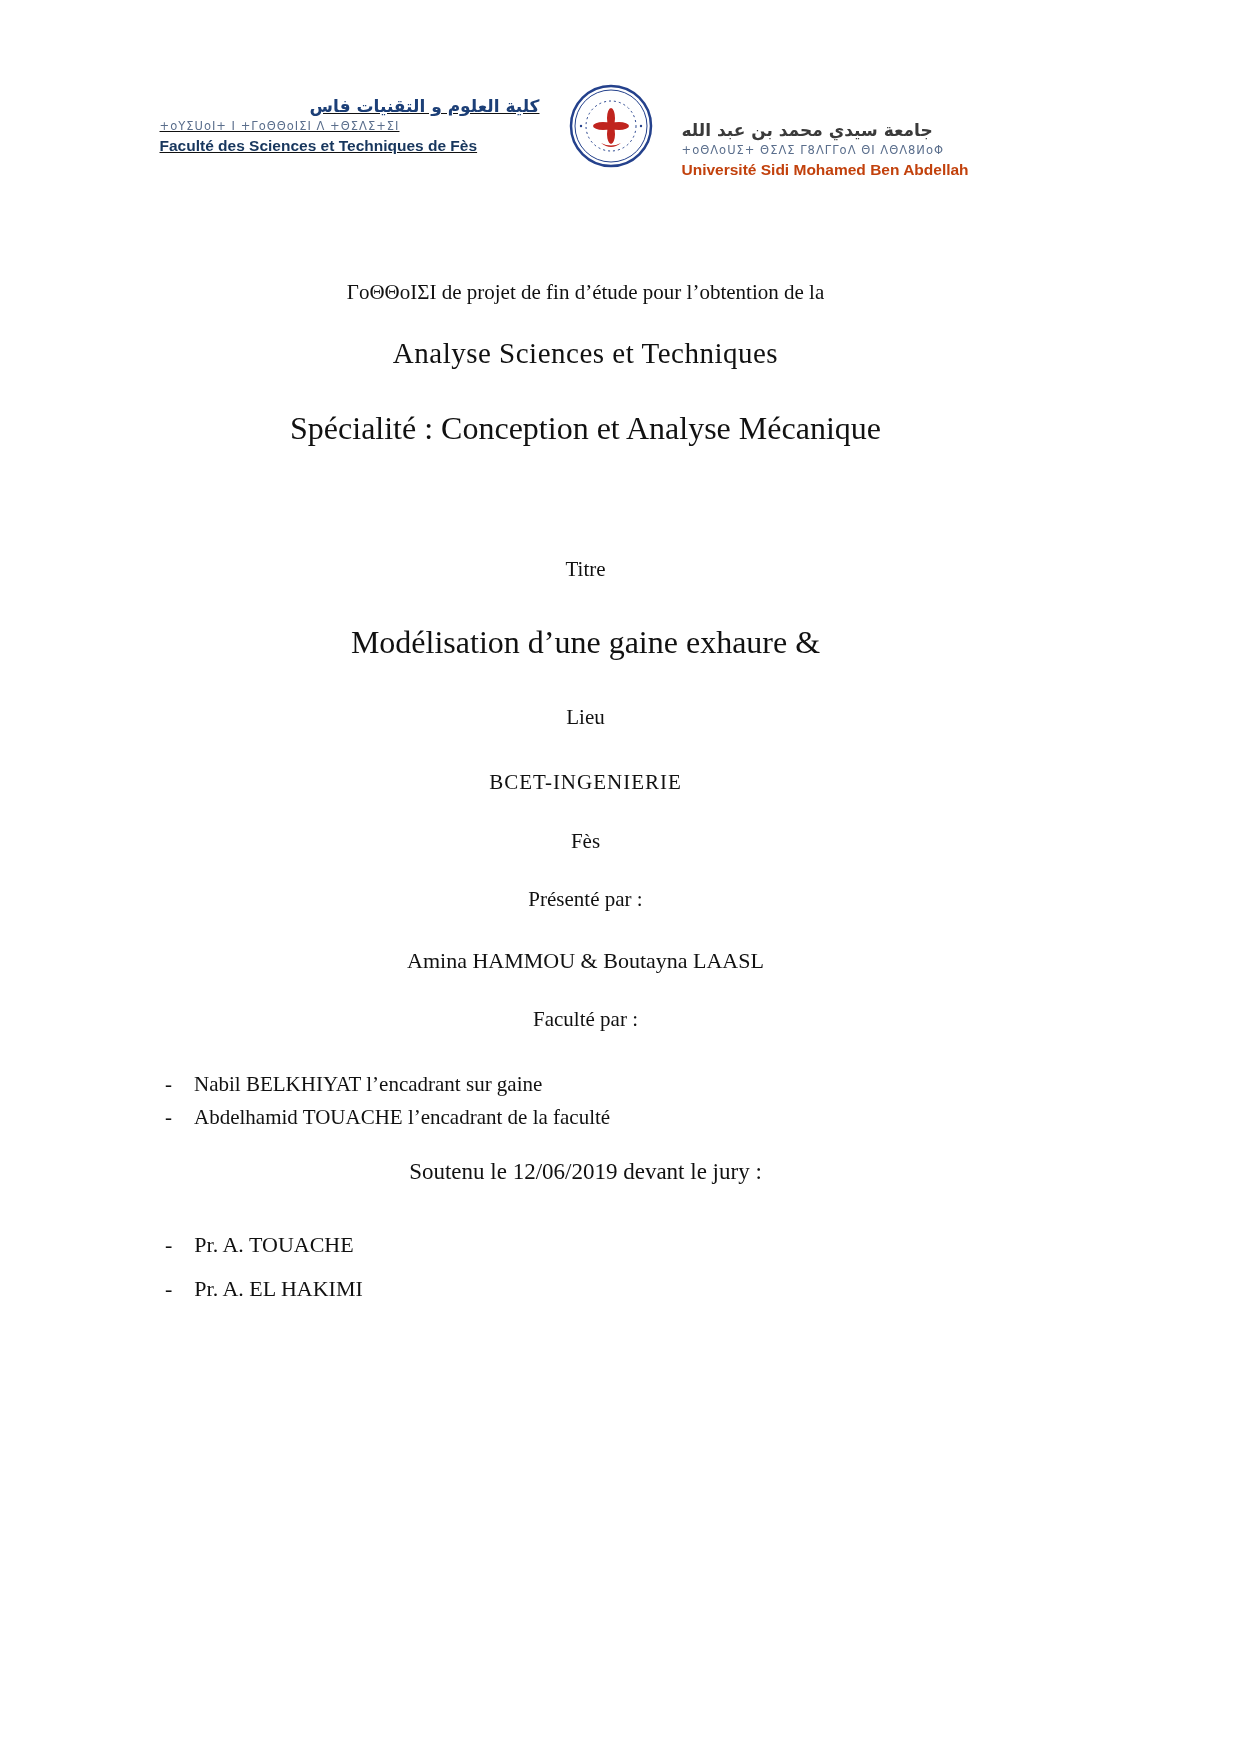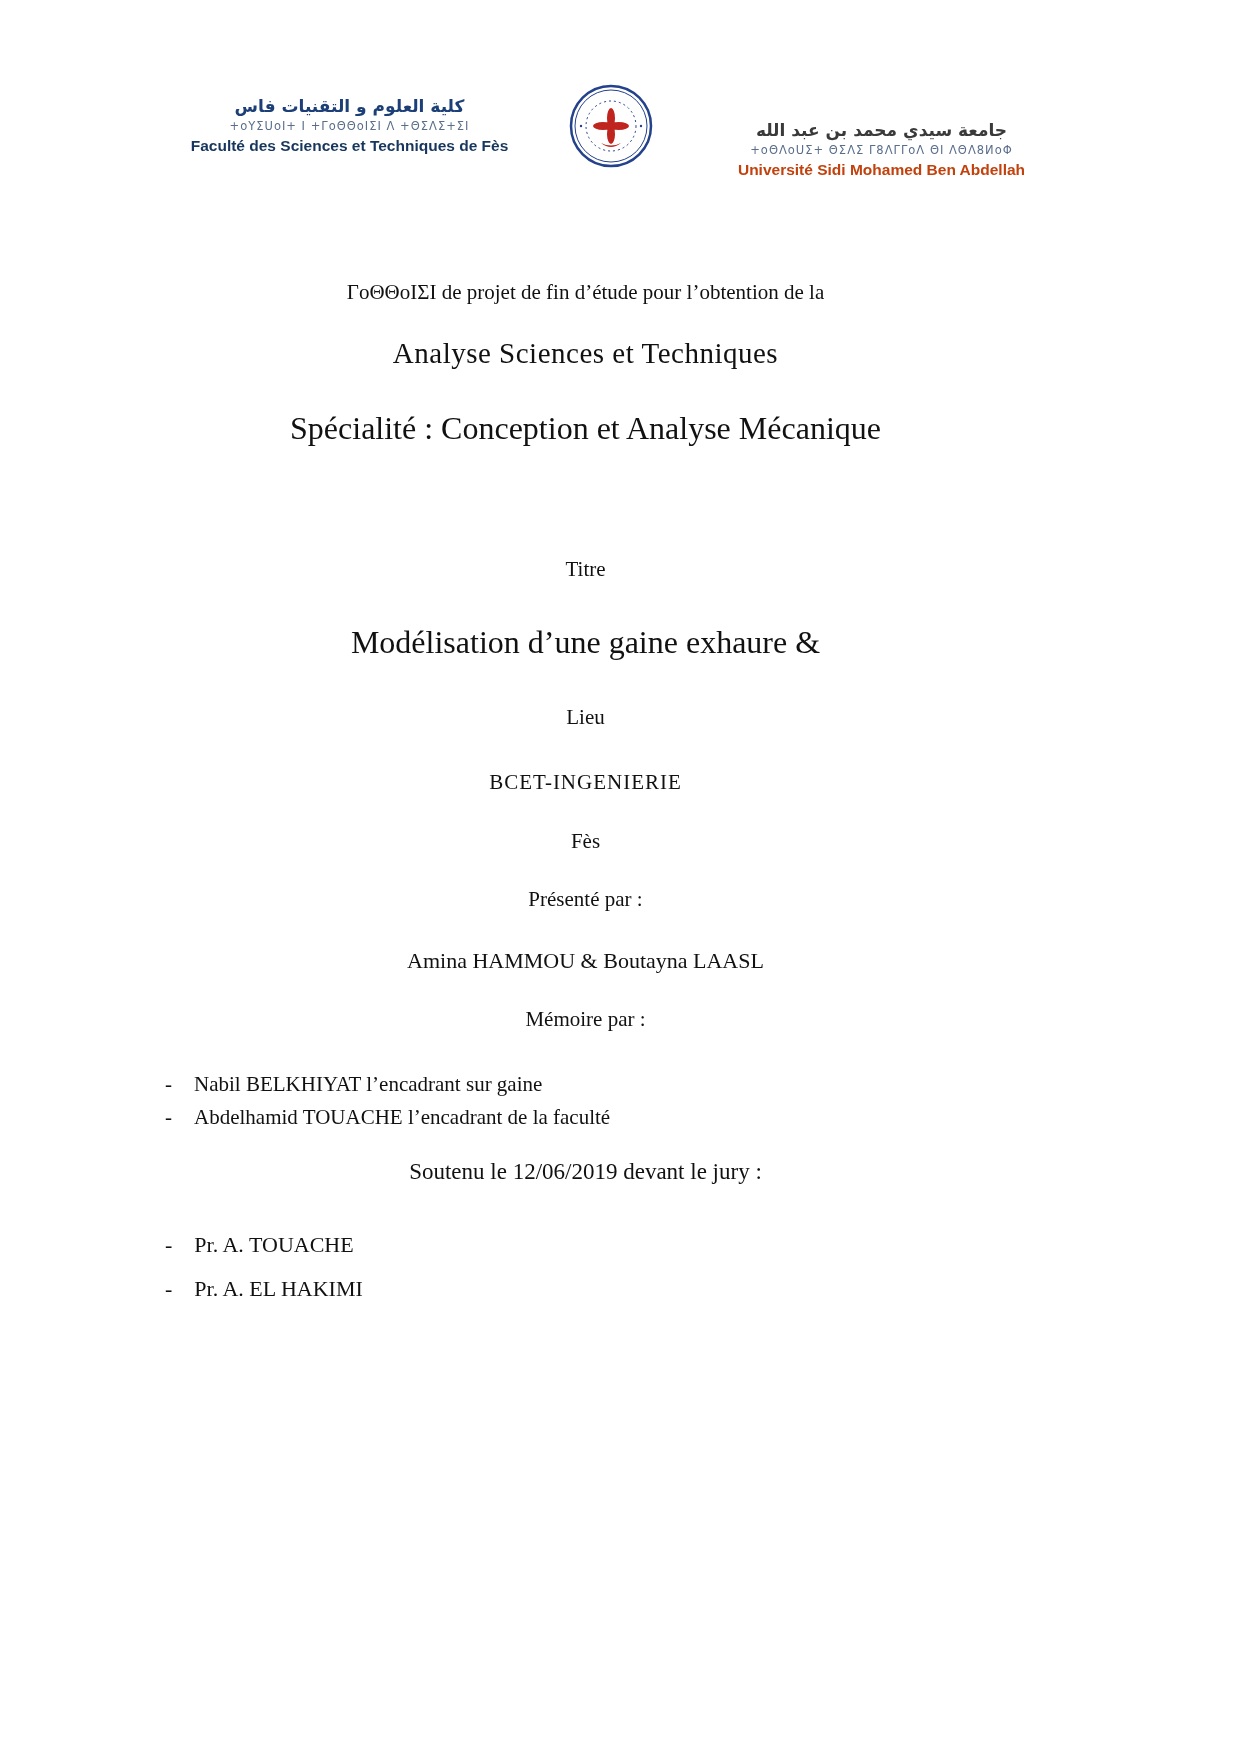"كلية العلوم و التقنيات فاس" .inst.left { text-align: center -> none; text-decoration: none -> underline }
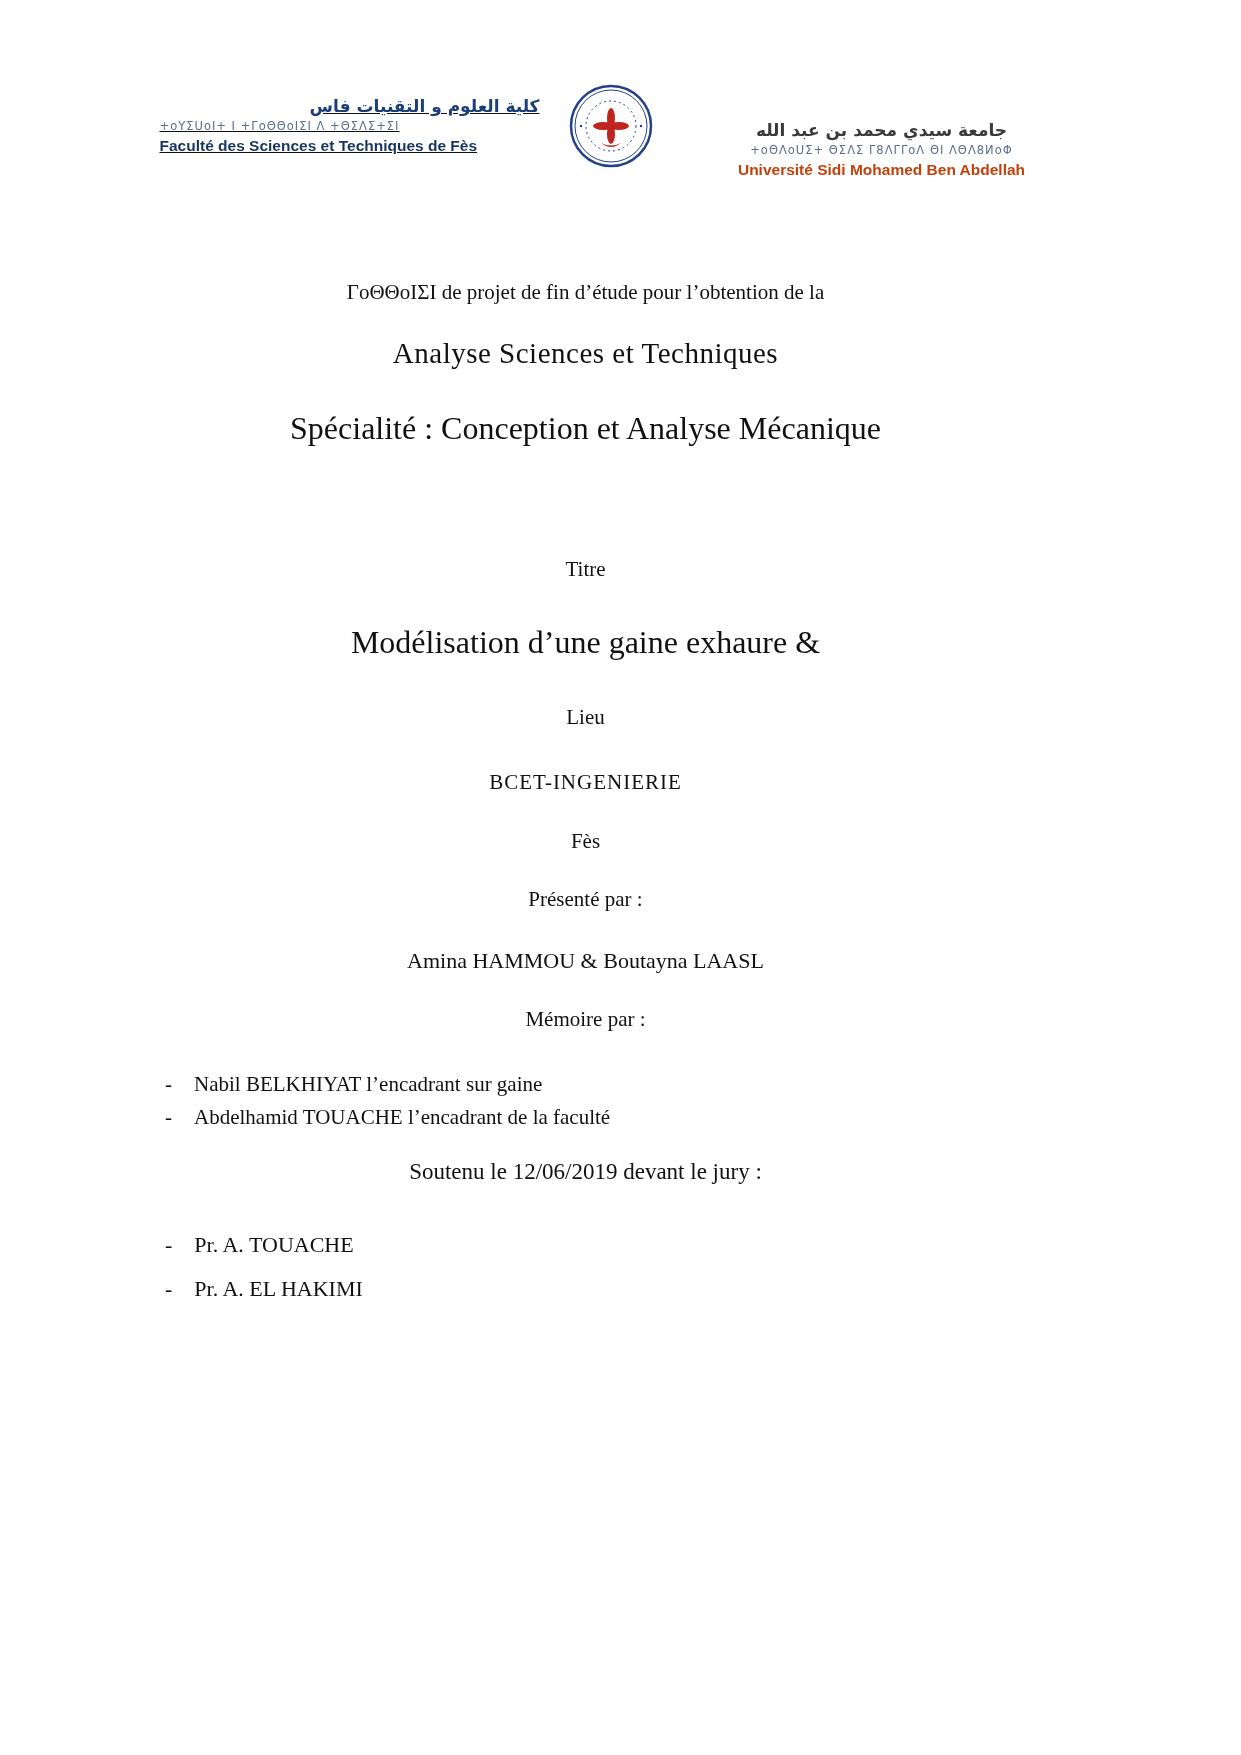"جامعة سيدي محمد بن عبد" .inst.right { text-align: center -> left }
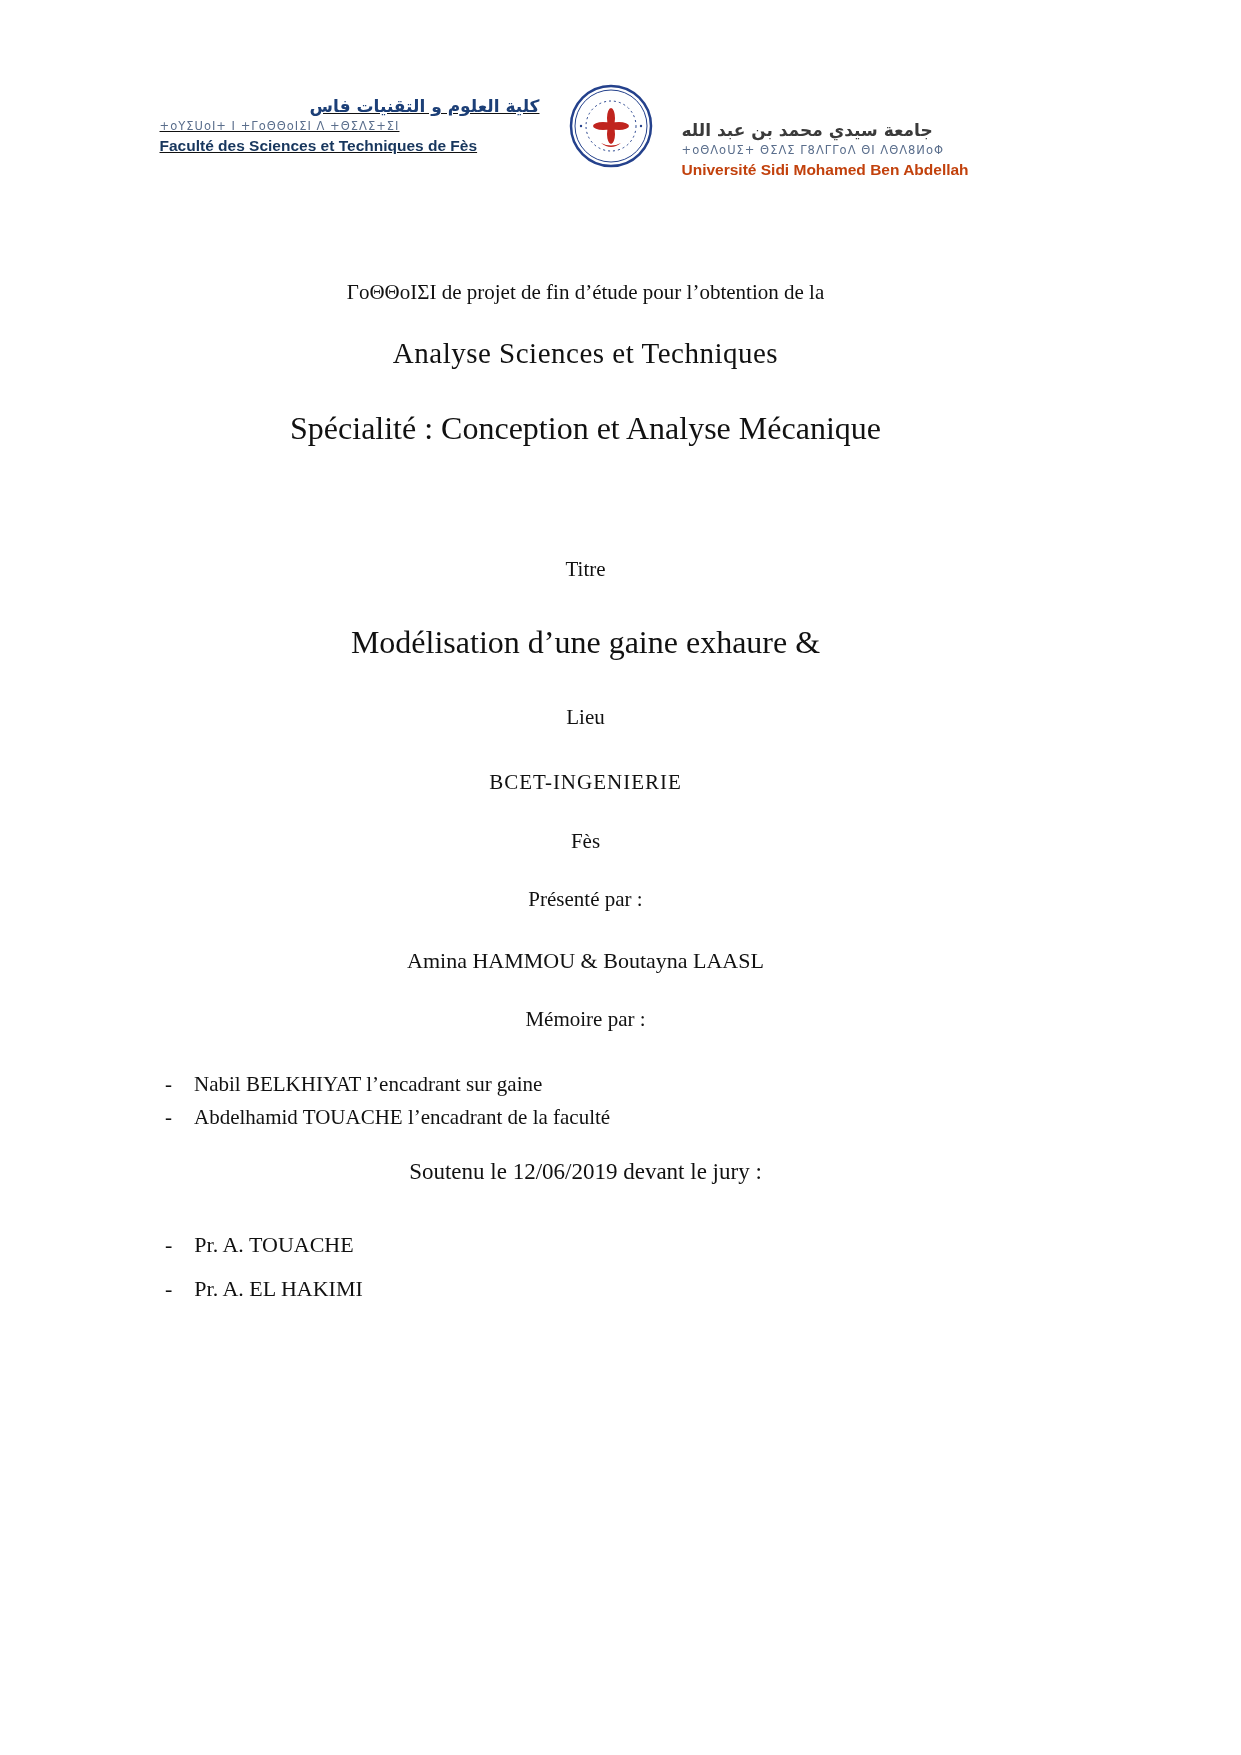"Mémoire par :" p.t-encadre { text: Mémoire -> Faculté }
